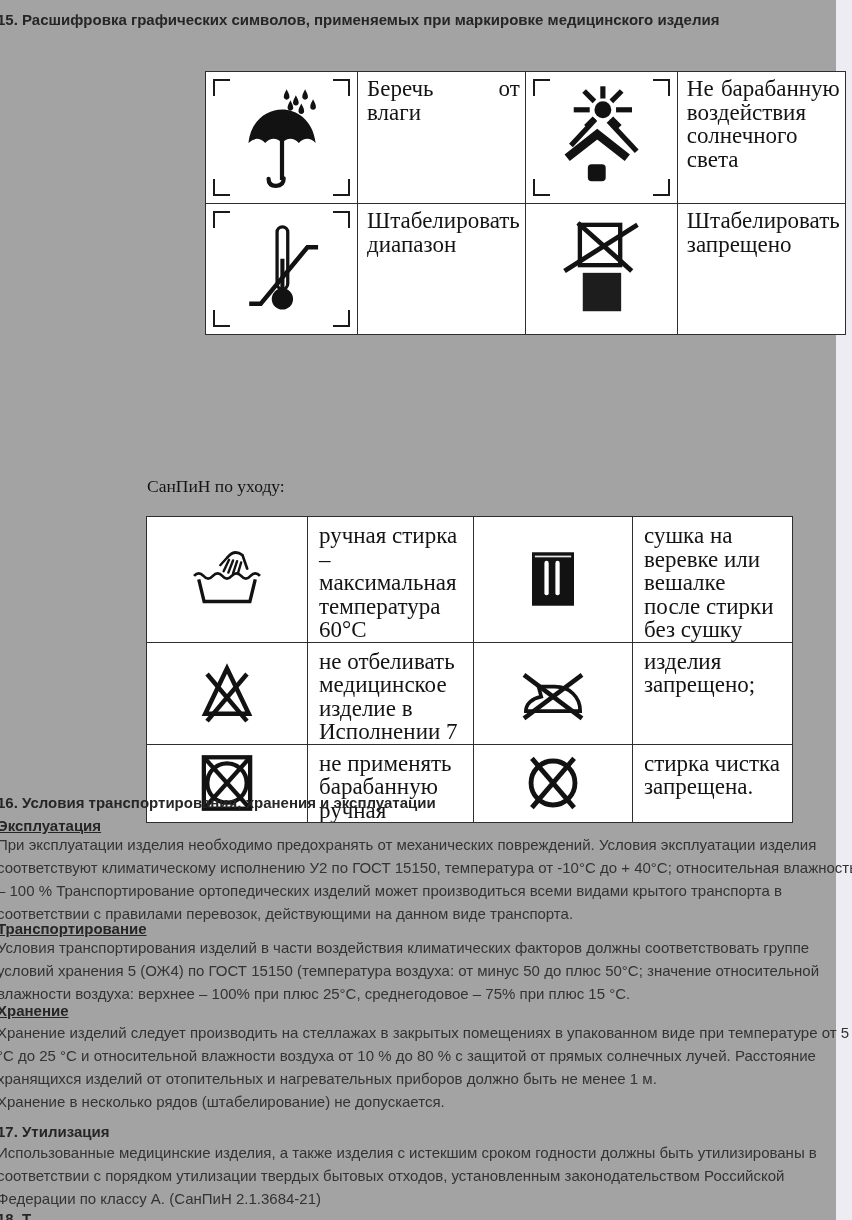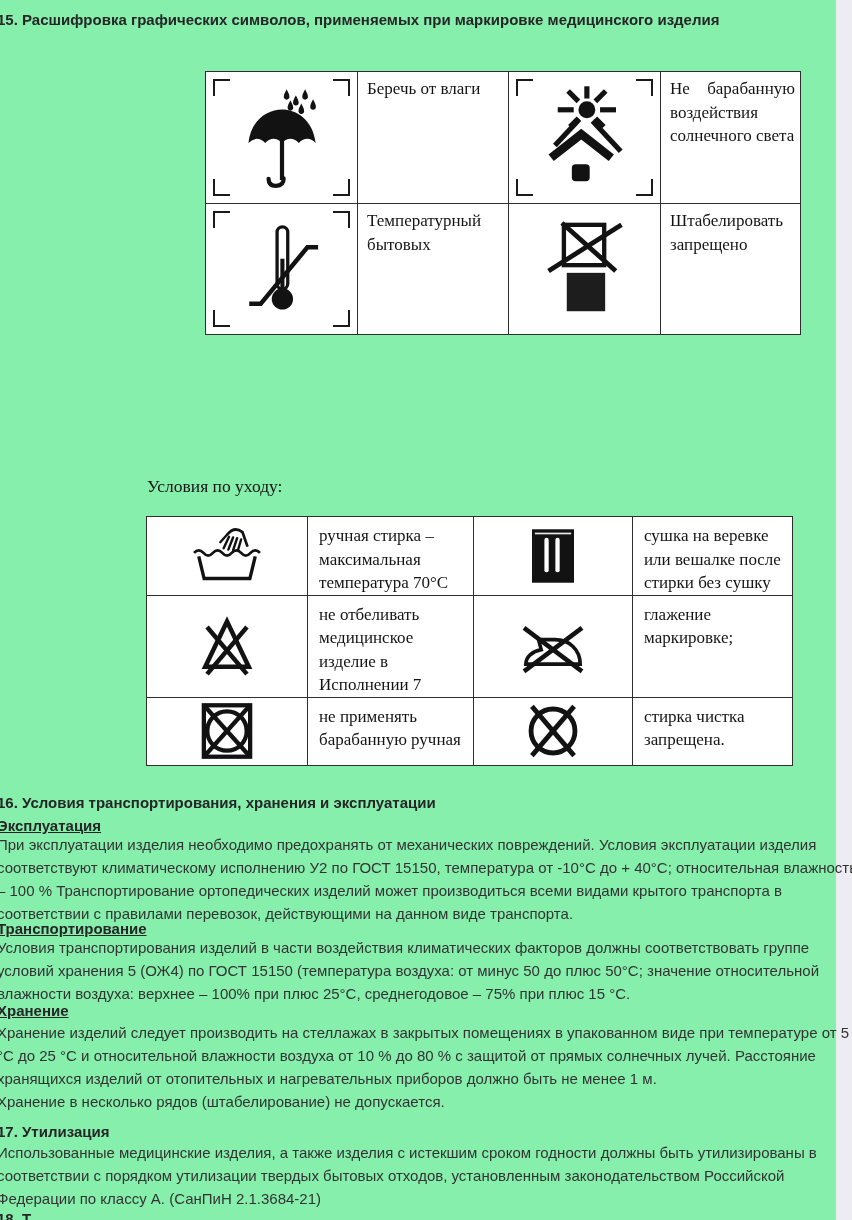"15. Расшифровка графических символов," #sheet { background: #86efac -> #a3a3a3 }
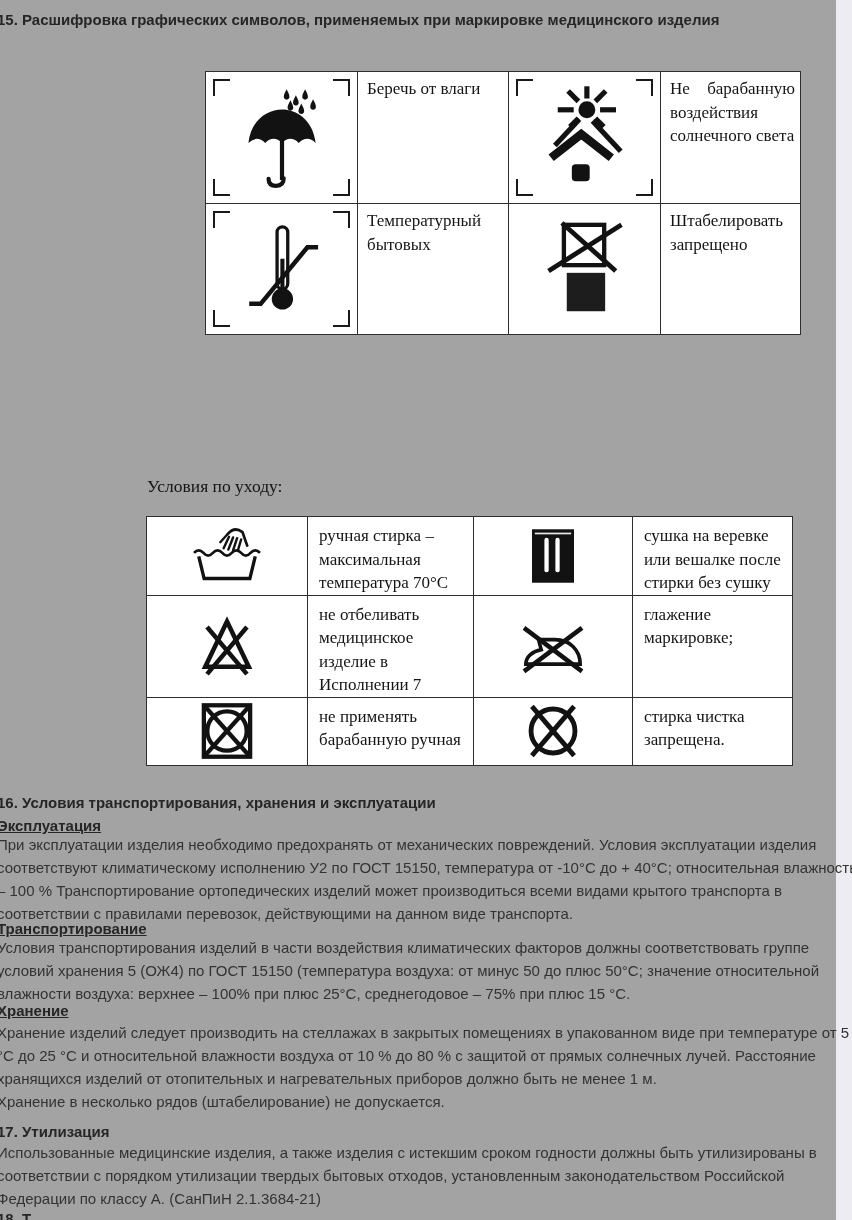"Беречь от влаги" .txt-cell { font-size: 17px -> 23px }
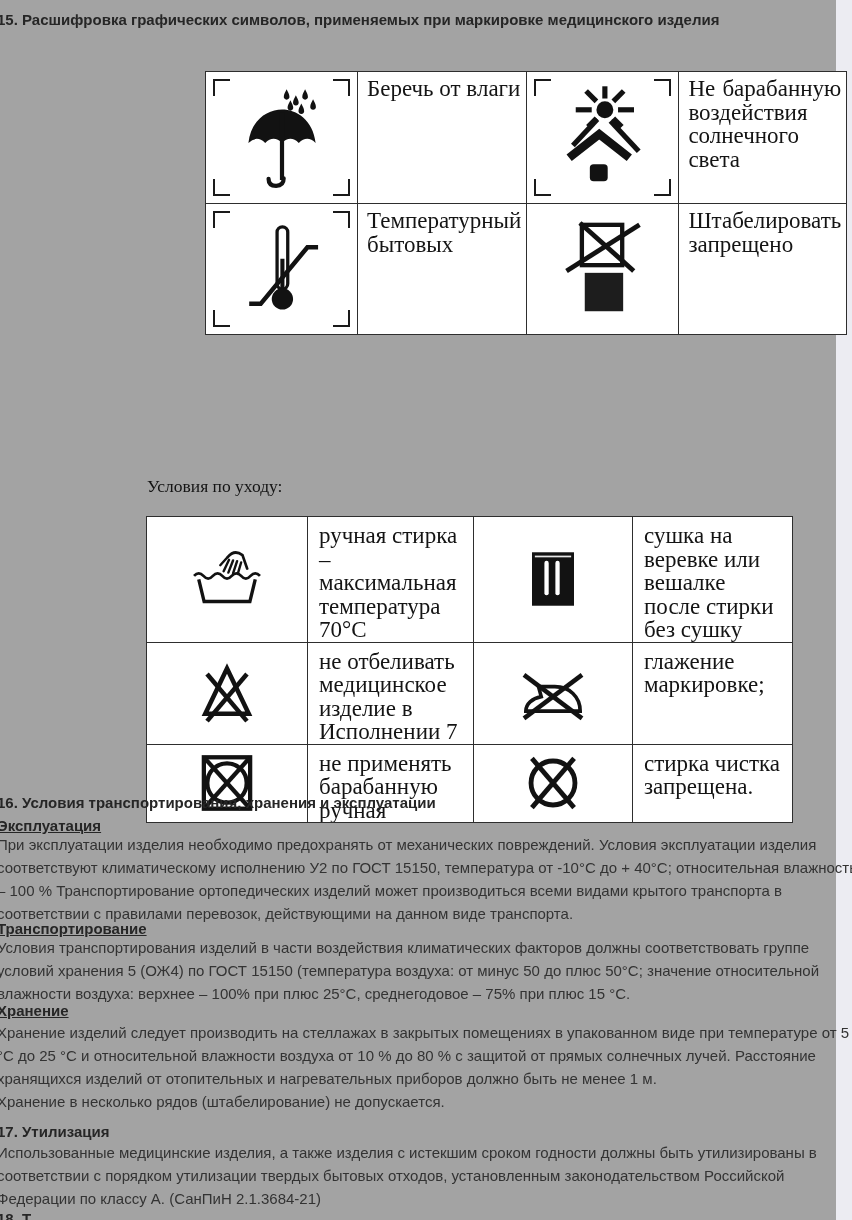"Температурный бытовых" td.txt-cell { text: Температурный бытовых -> Штабелировать диапазон }
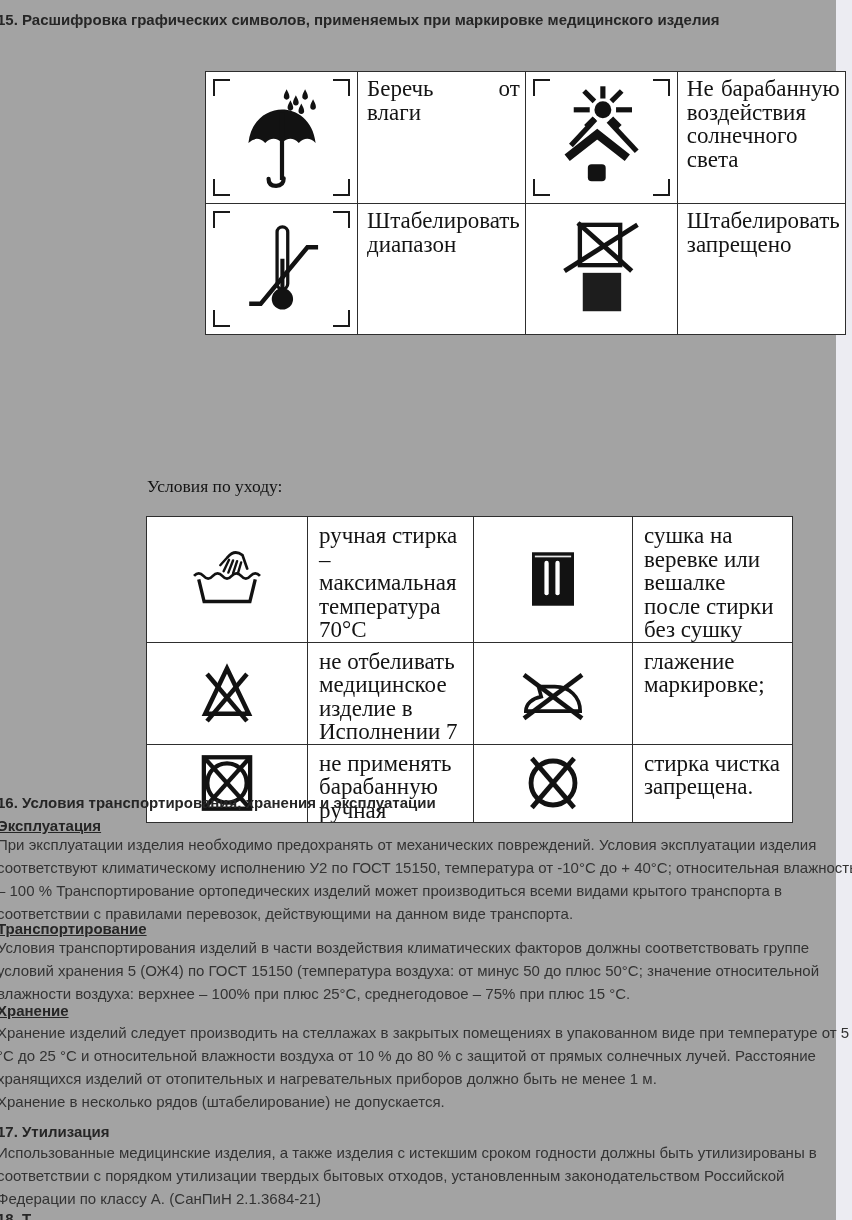"Условия по уходу:" div { text: Условия -> СанПиН }
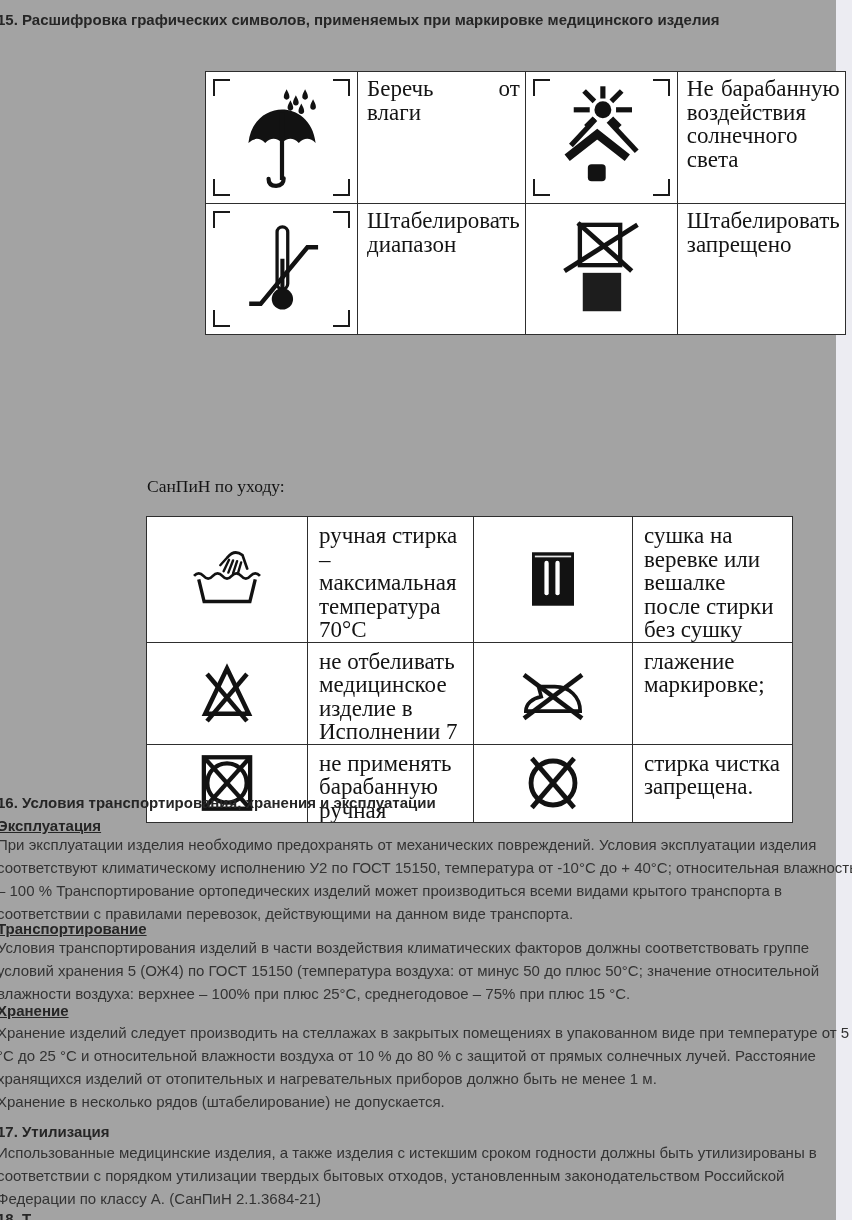"ручная стирка – максимальная температура" td.txt-cell { text: 70 -> 60 }
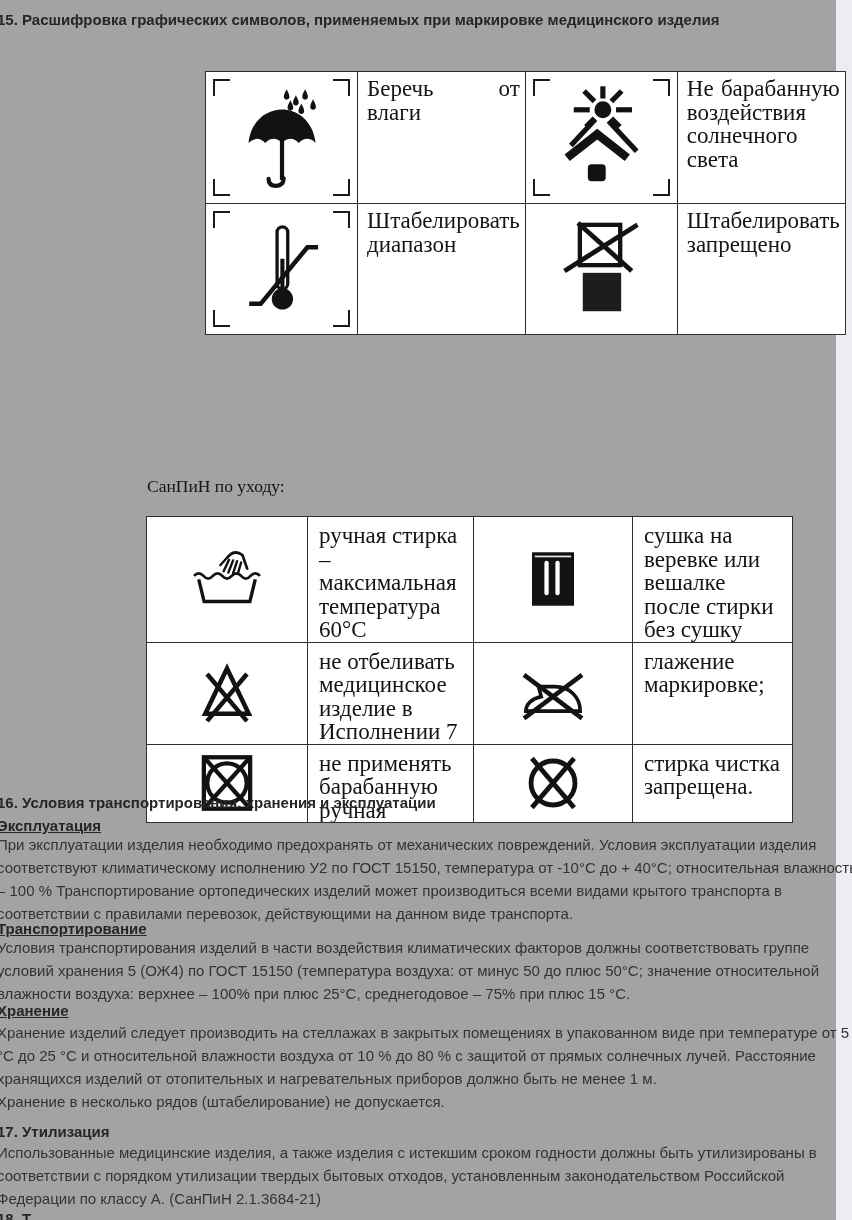"глажение маркировке;" td.txt-cell { text: глажение маркировке -> изделия запрещено }
